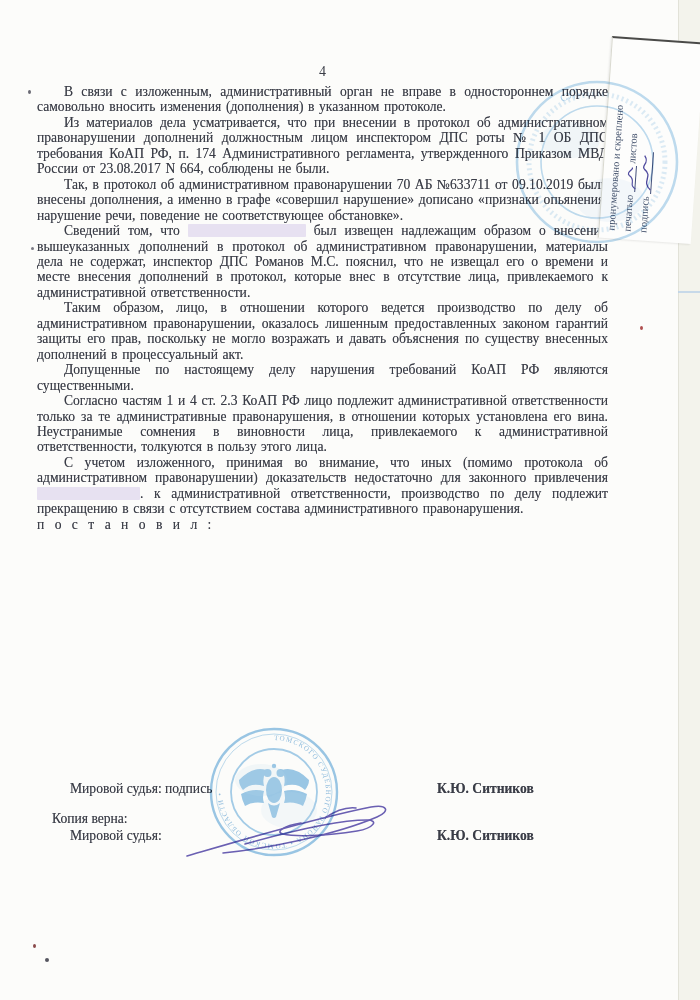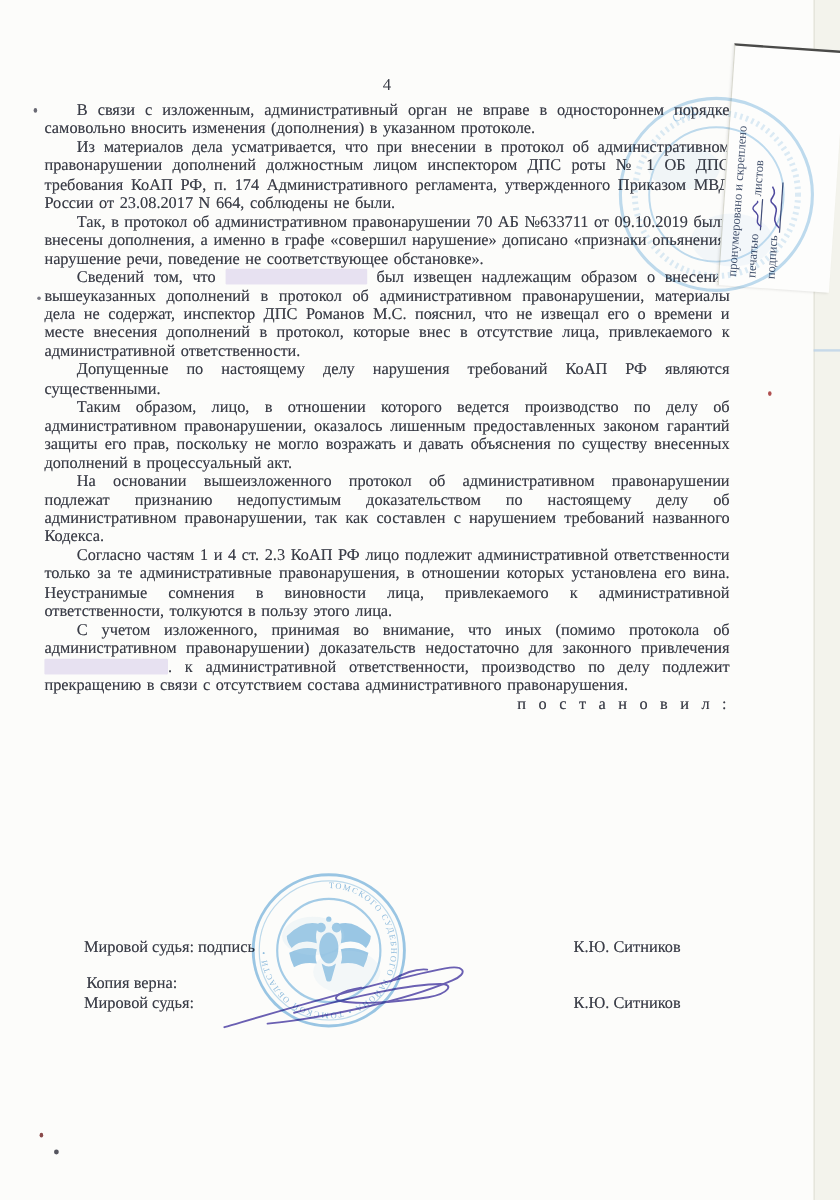"Допущенные по настоящему делу нарушения" p { order: before "Таким образом, лицо, в отношении" -> after "Таким образом, лицо, в отношении" }
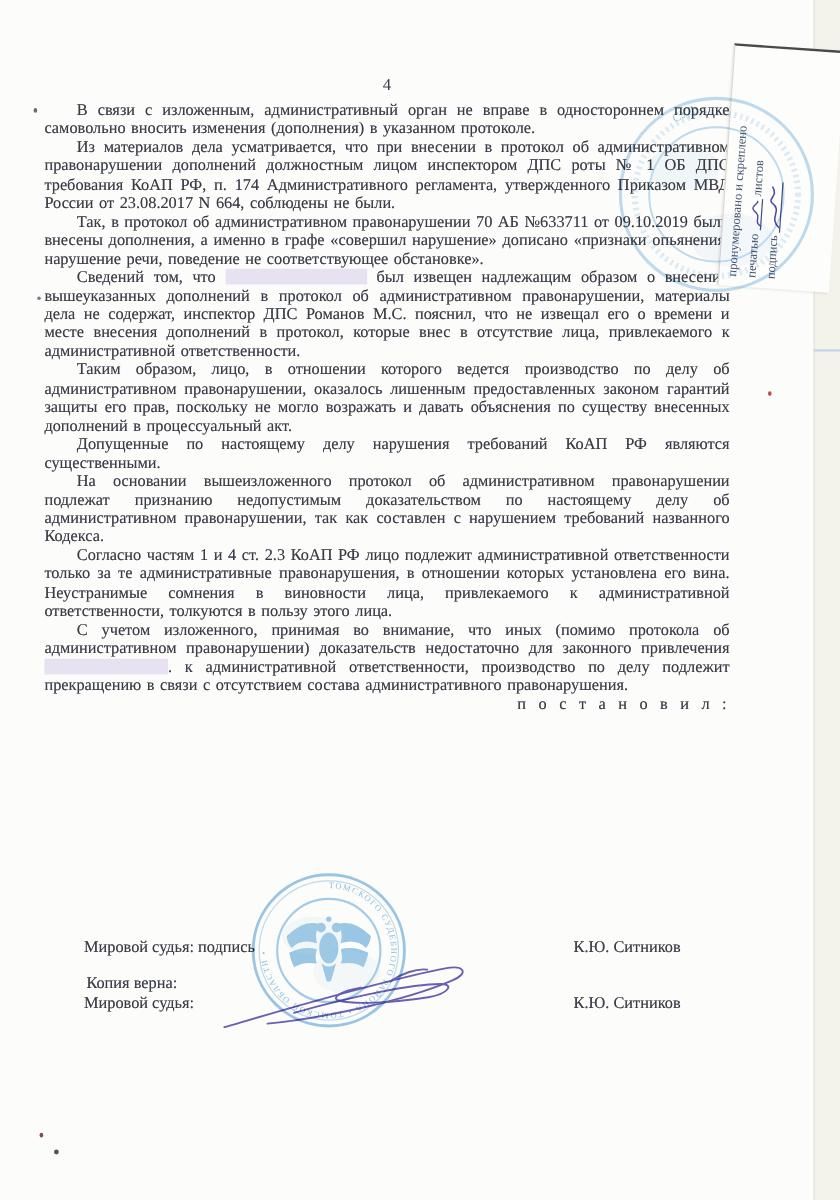"На основании вышеизложенного протокол об" p { html: <p>На основании вышеизложенного протокол об административном правонарушении подлежат признанию недопустимым доказательством по настоящему делу об административном правонарушении, так как составлен с нарушением требований названного Кодекса.</p> -> none }
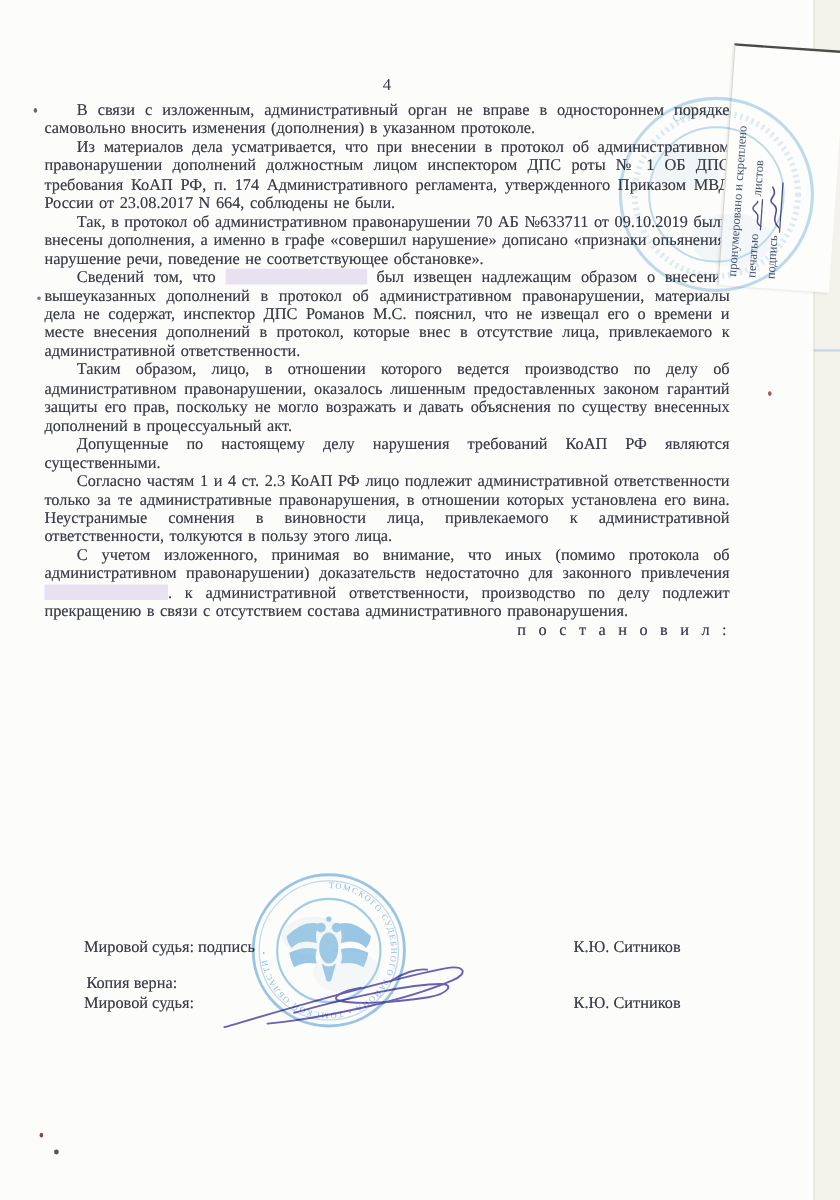"п о с т а" .body-text p.heading { text-align: right -> left }
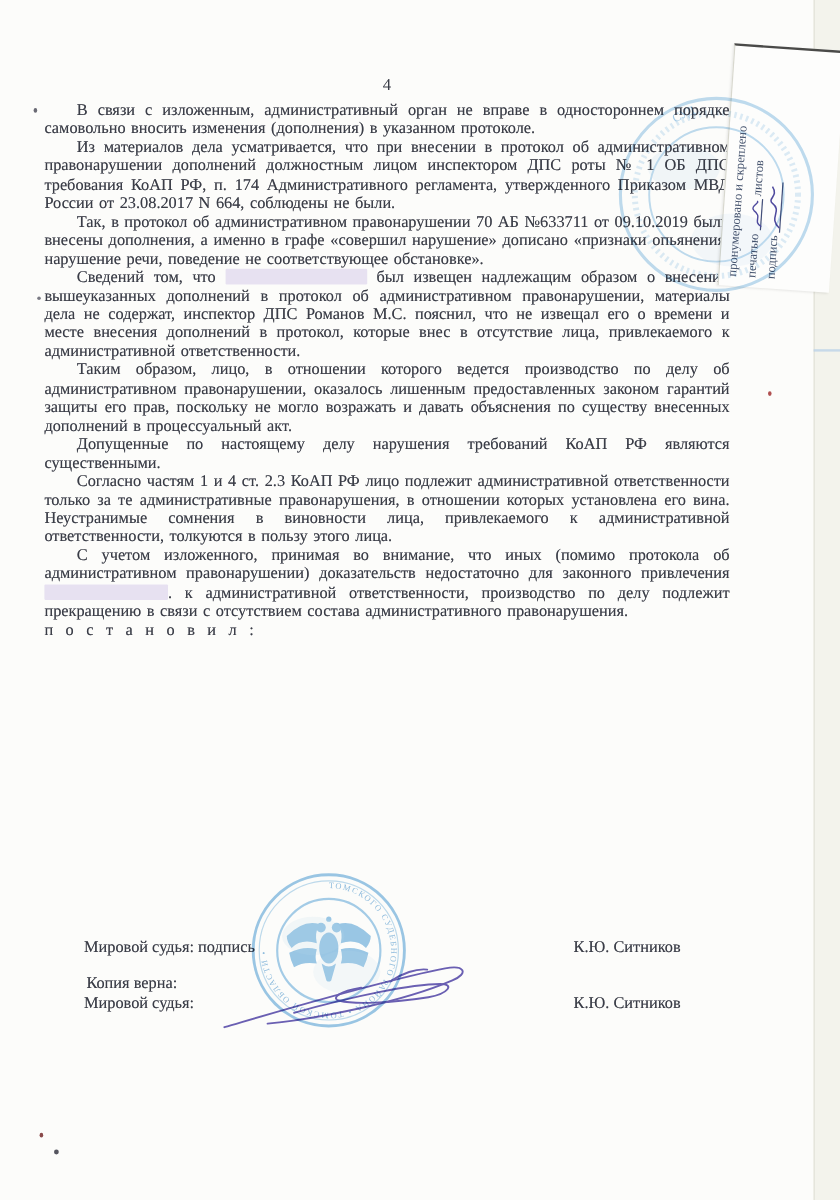"К.Ю. Ситников" .sig-name { font-weight: none -> bold; left: 441px -> 400px }
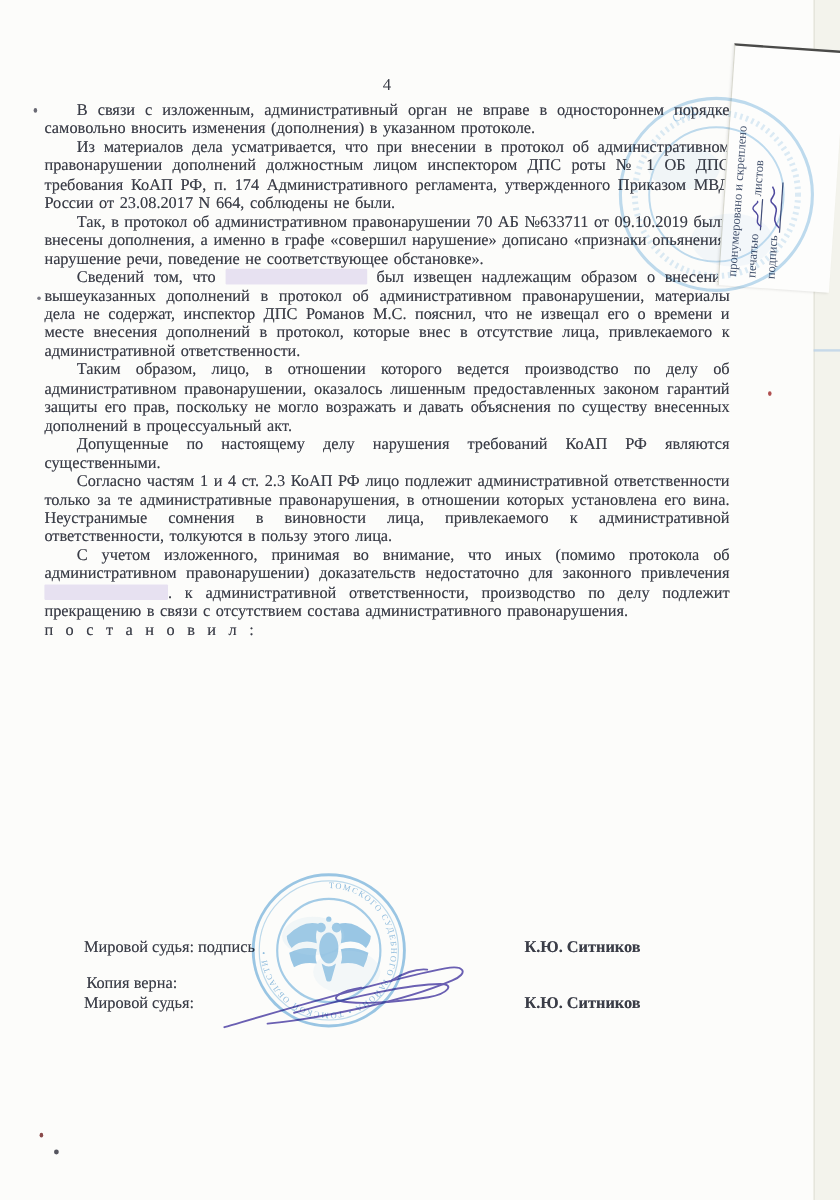"Копия верна:" span.sig-label { left: 35px -> 15px }
